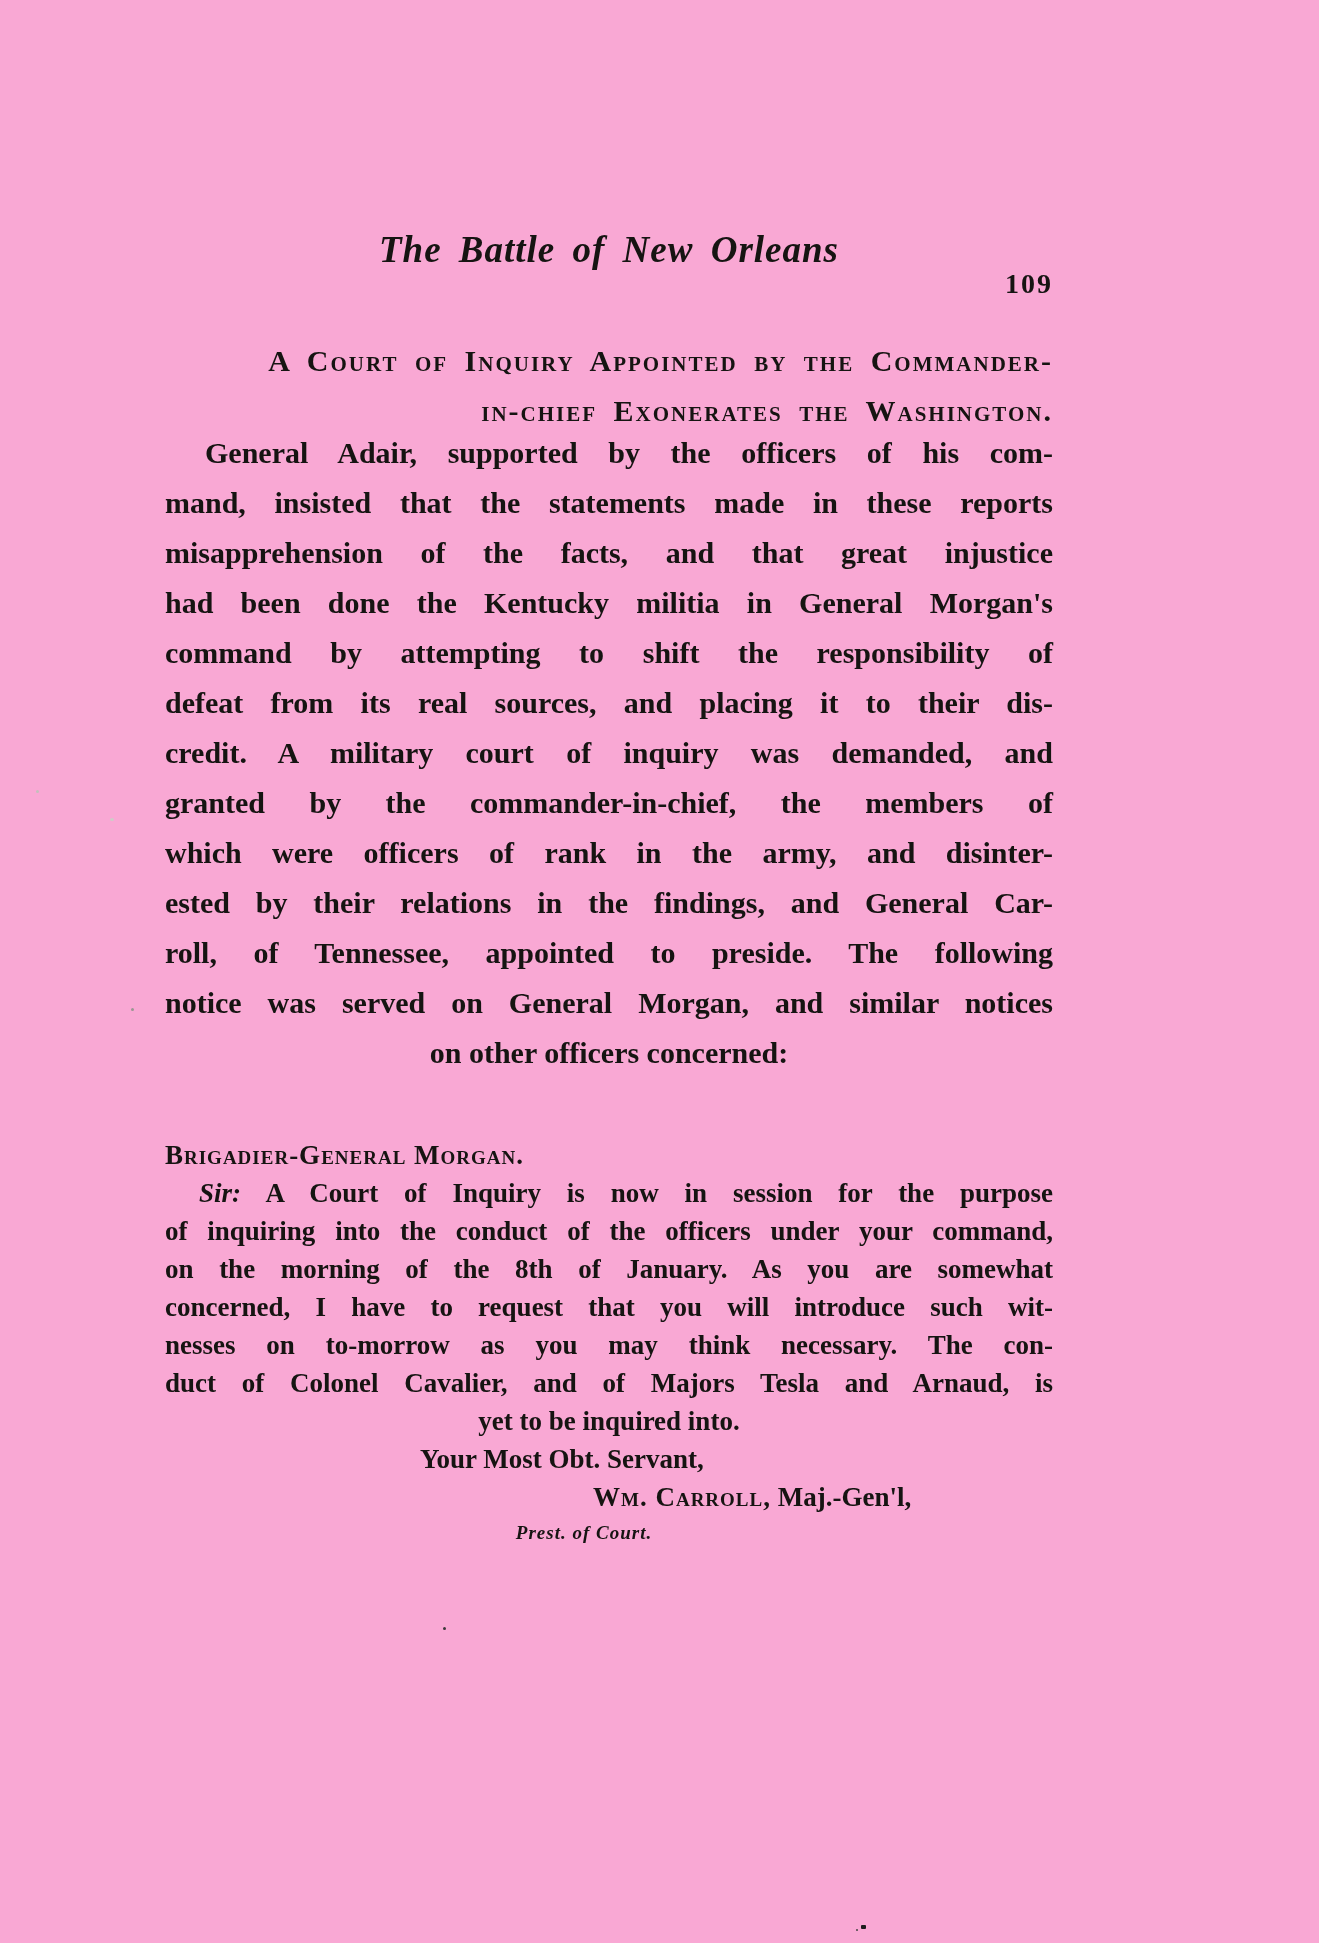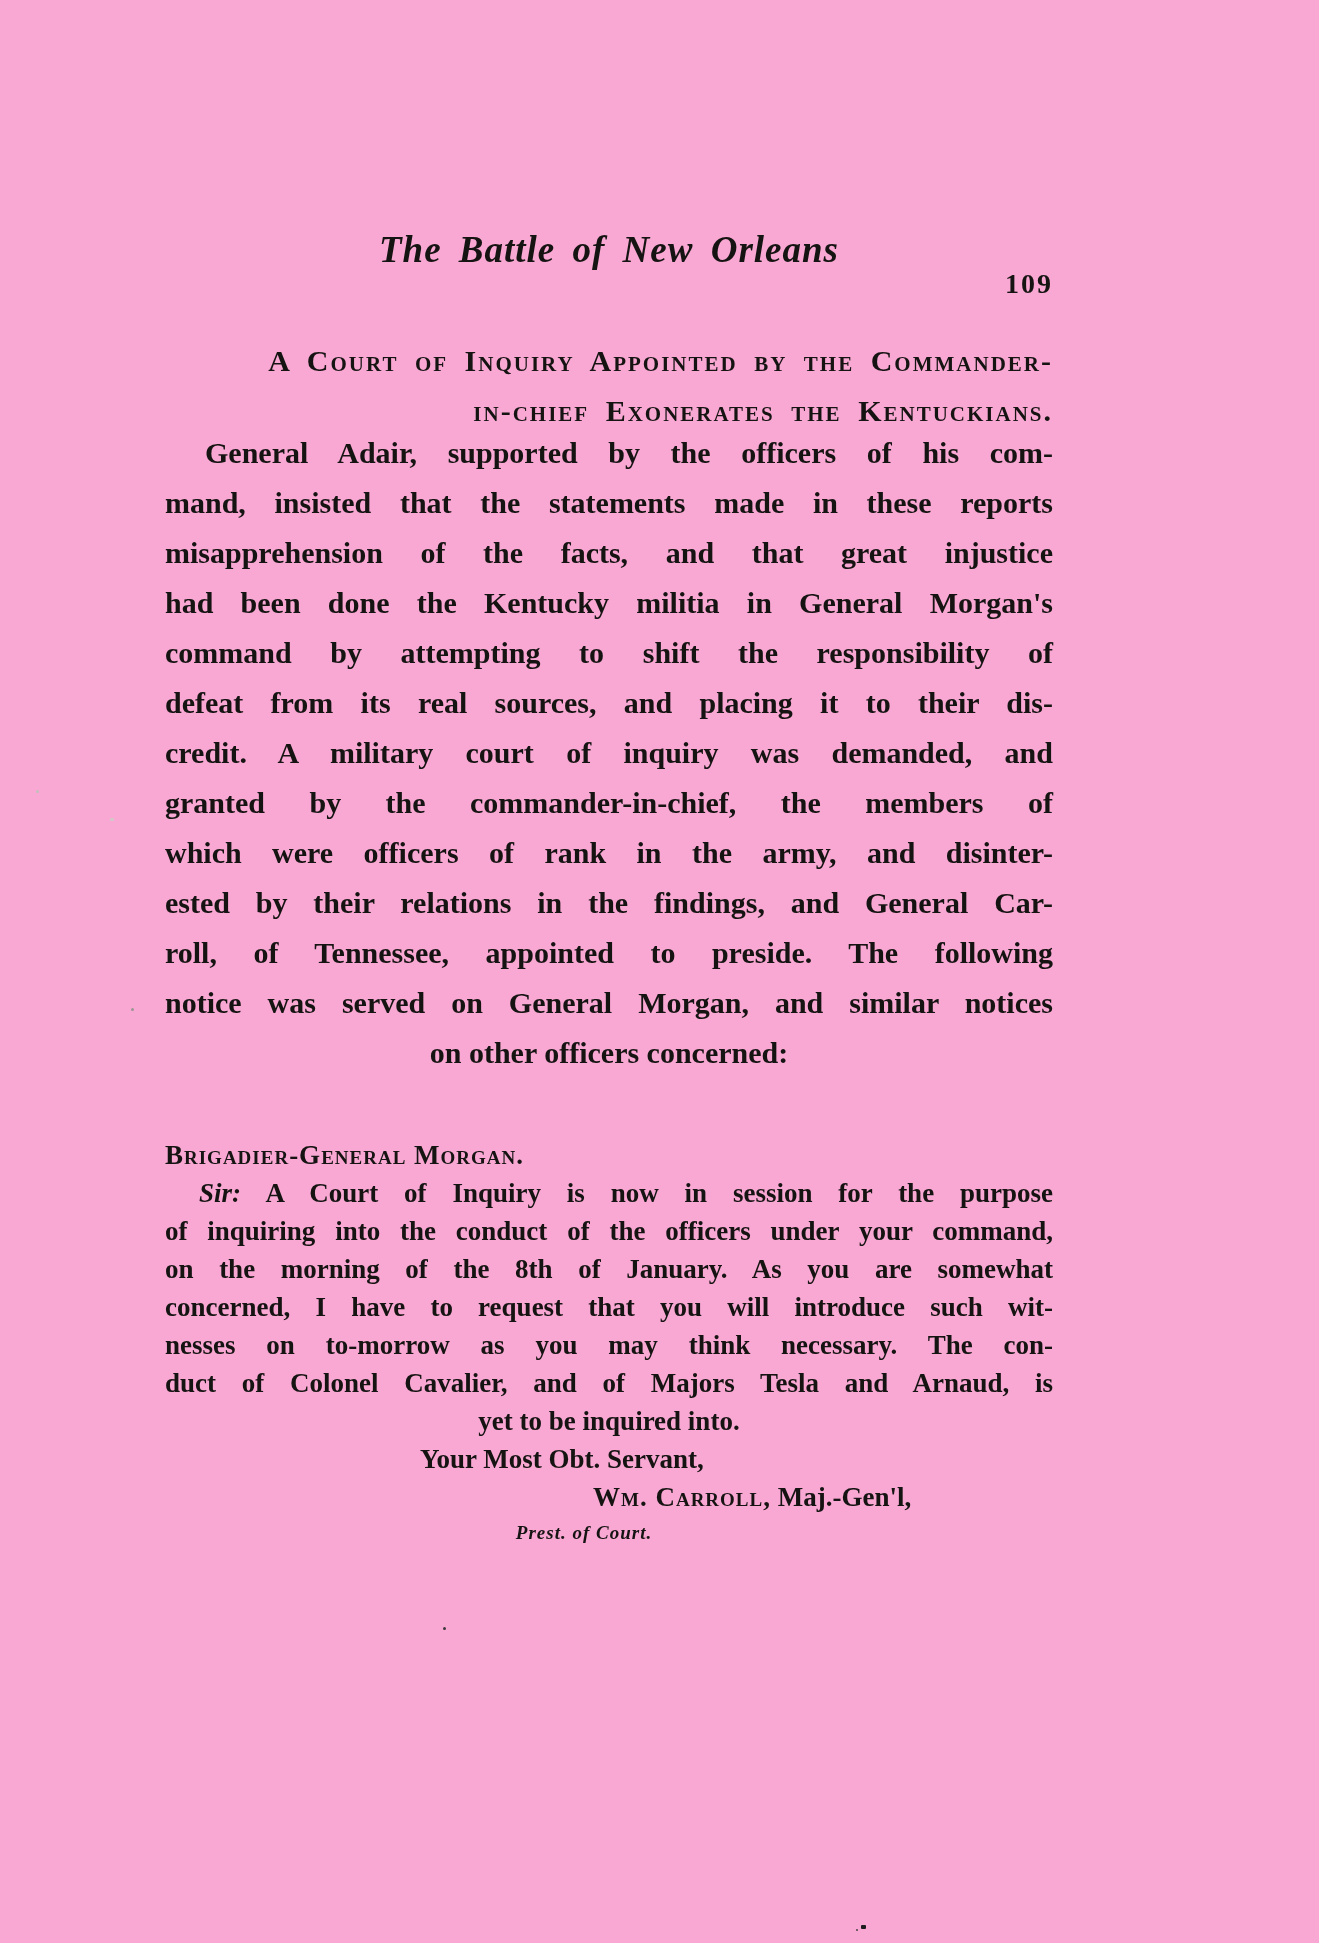"in-chief Exonerates the Kentuckians." div { text: Kentuckians -> Washington }
